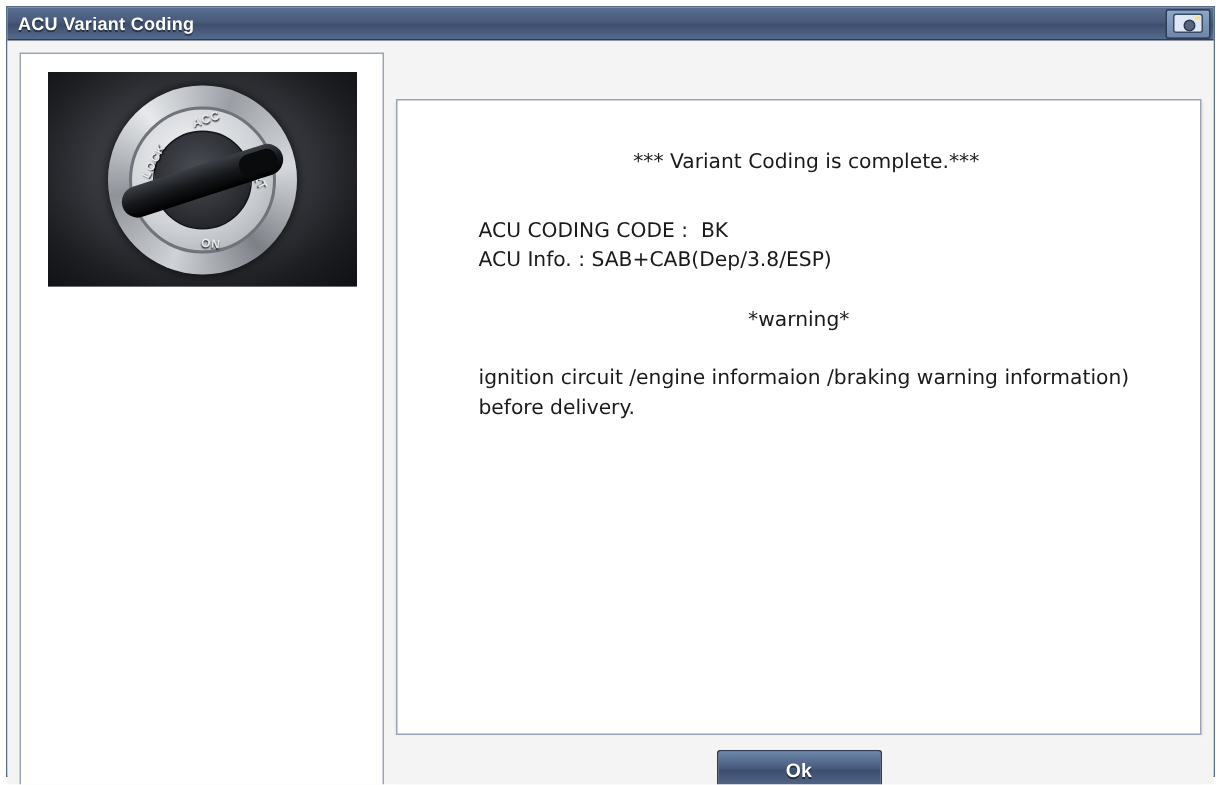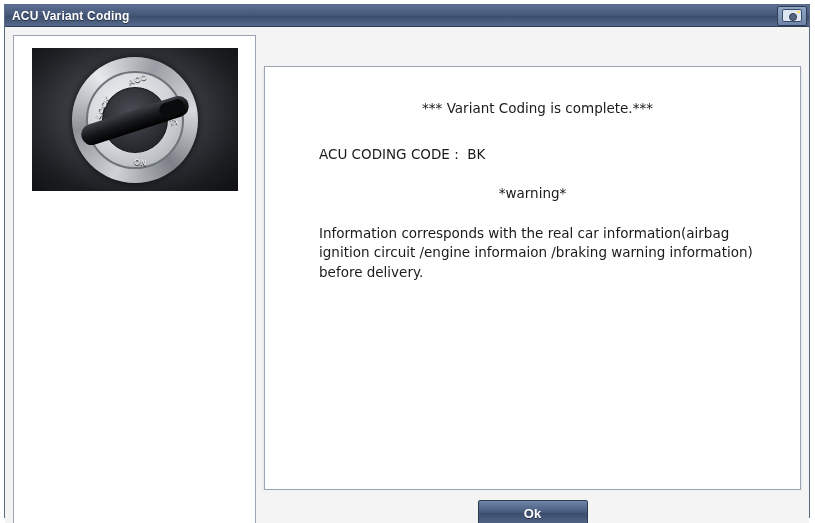"ACU Info. : SAB+CAB(Dep/3.8/ESP)" div.msg-line { html: none -> <div>ACU Info. : SAB+CAB(Dep/3.8/ESP)</div> }
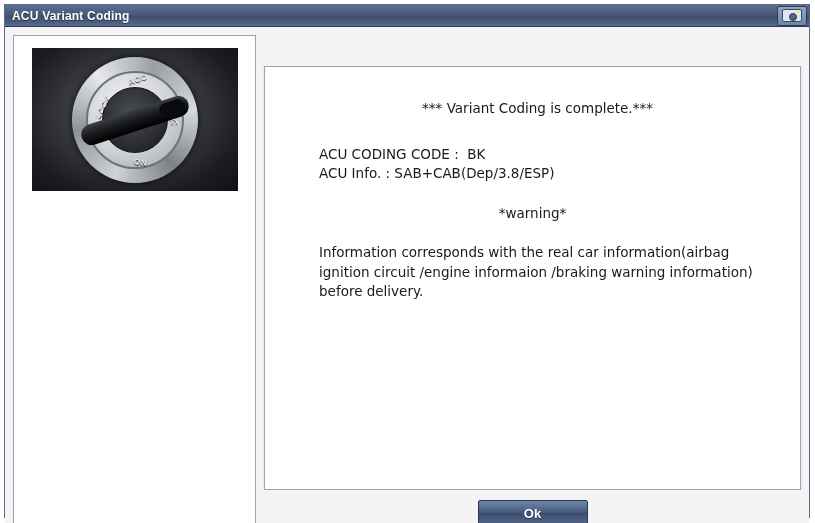"Information corresponds with the real" span.ind { html: <span>Information corresponds with the real car information(airbag</span> -> none }
